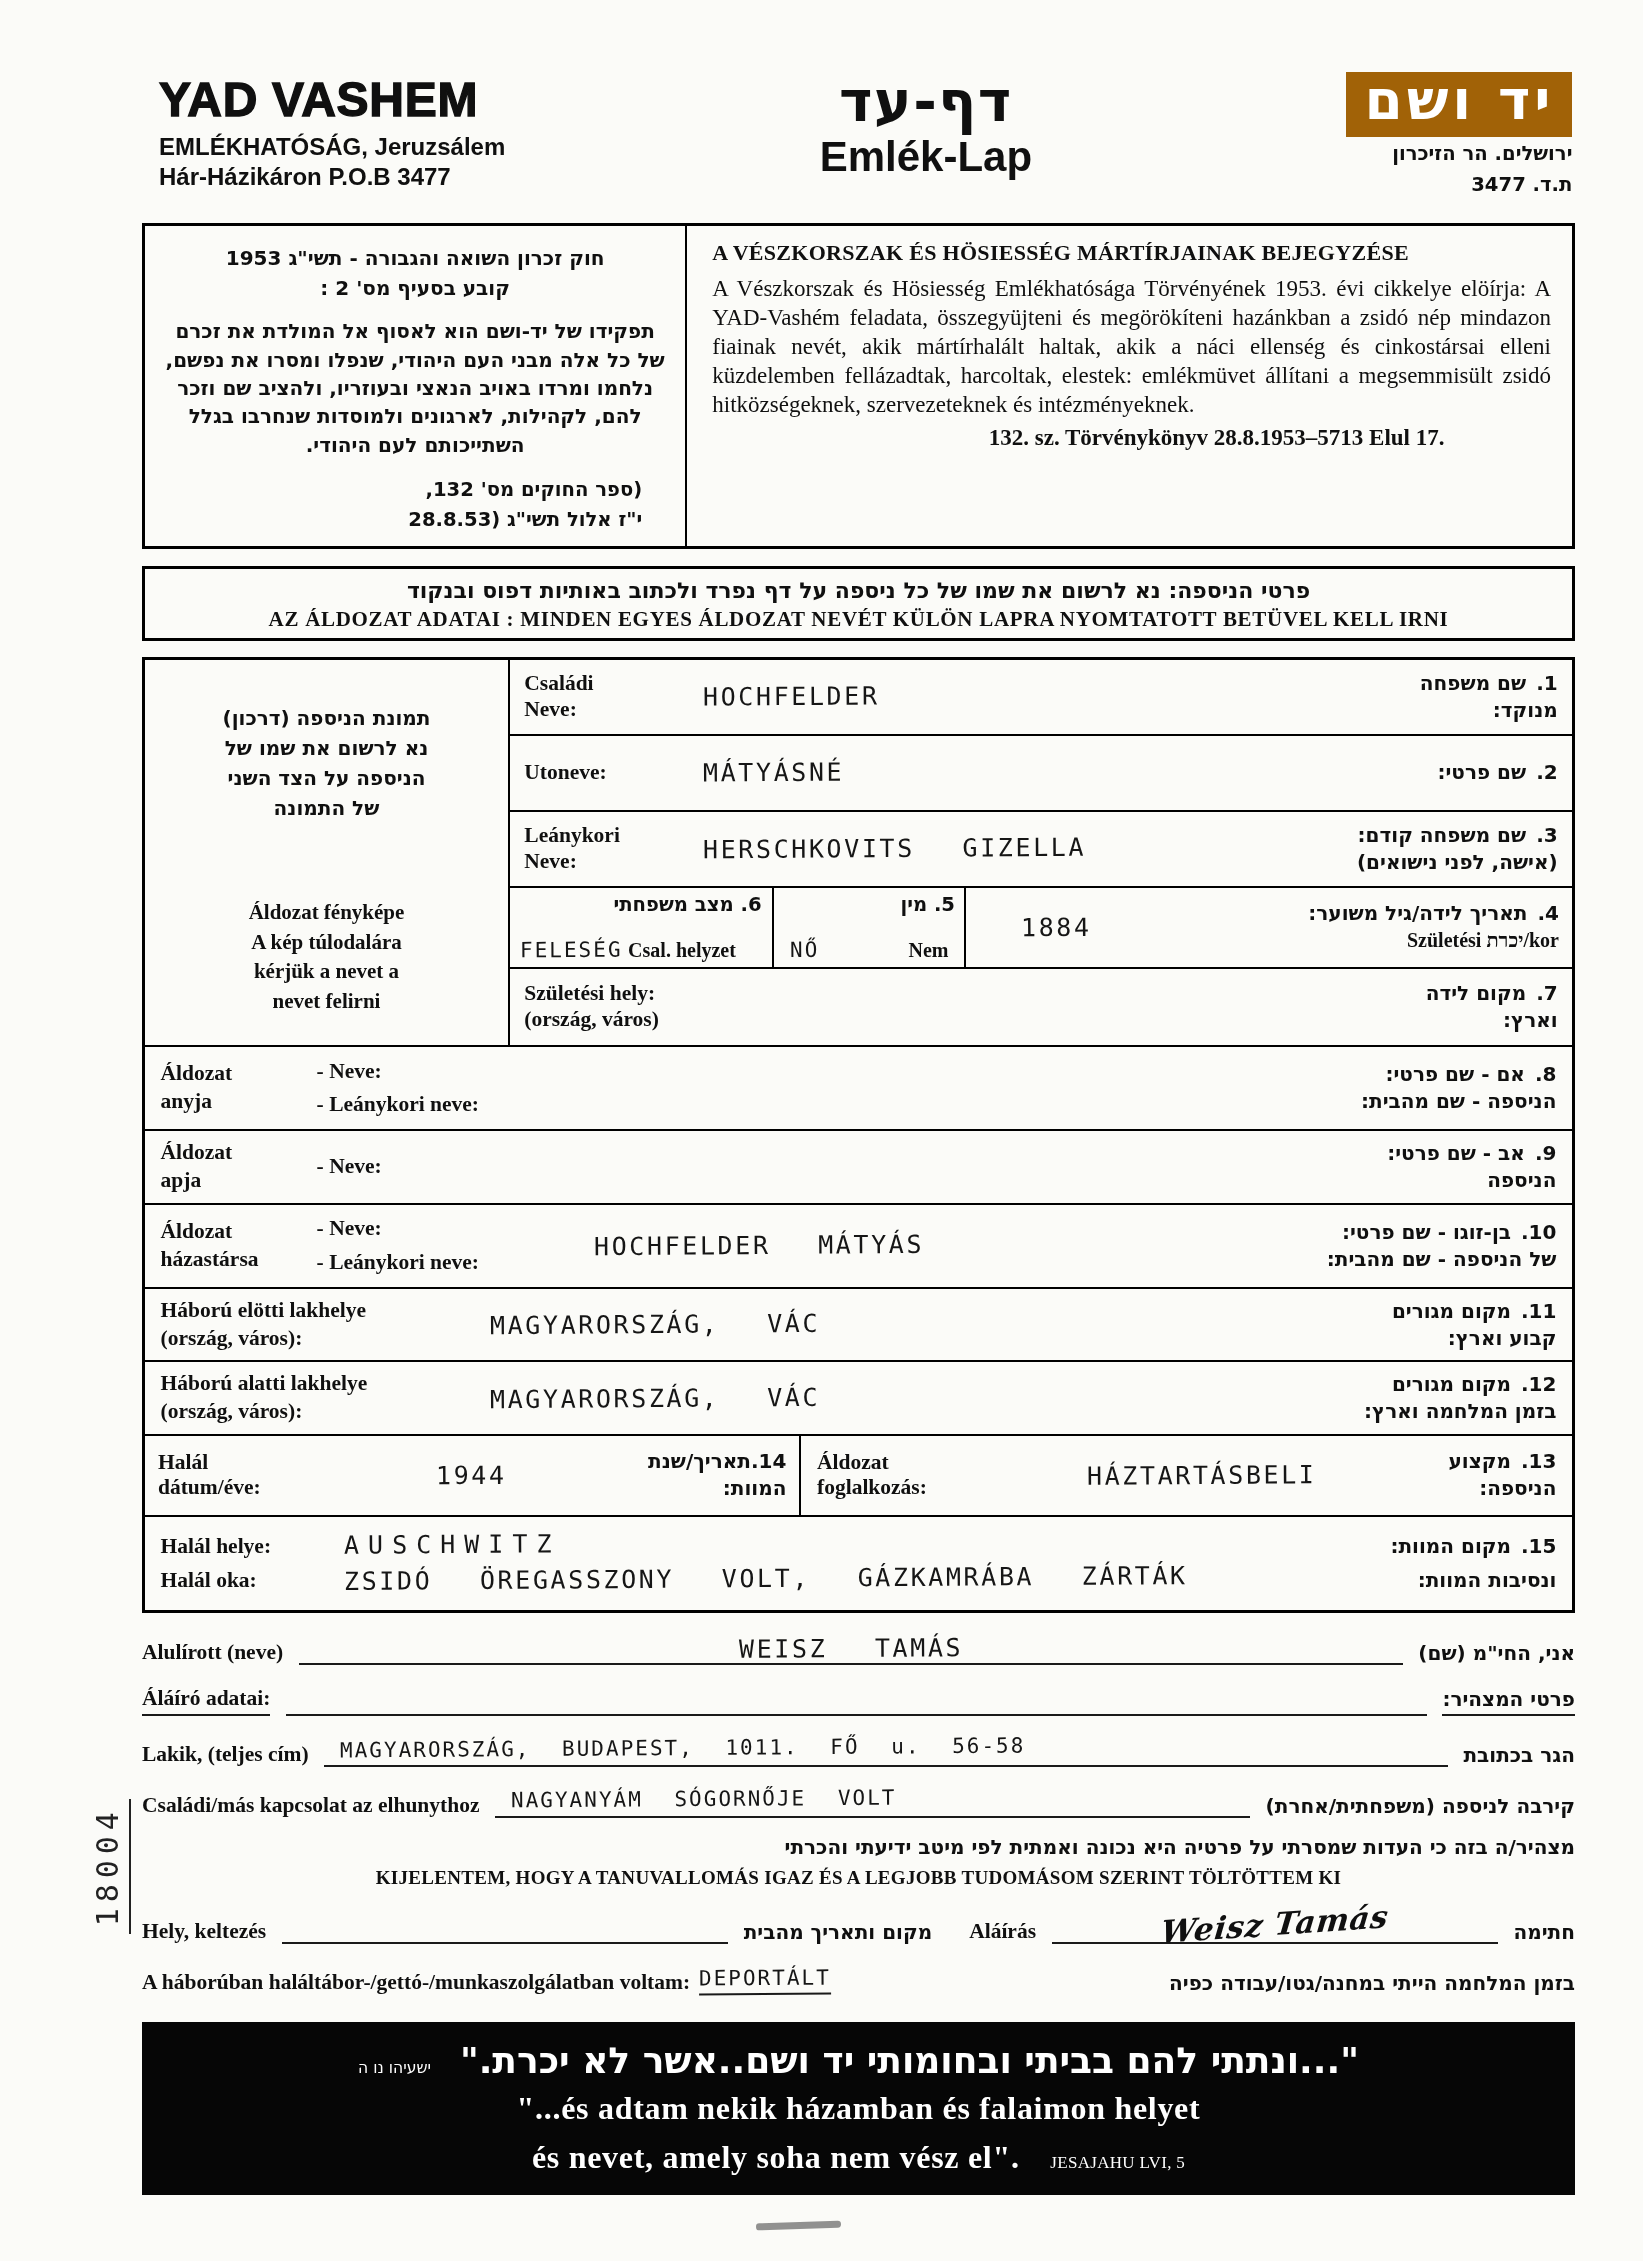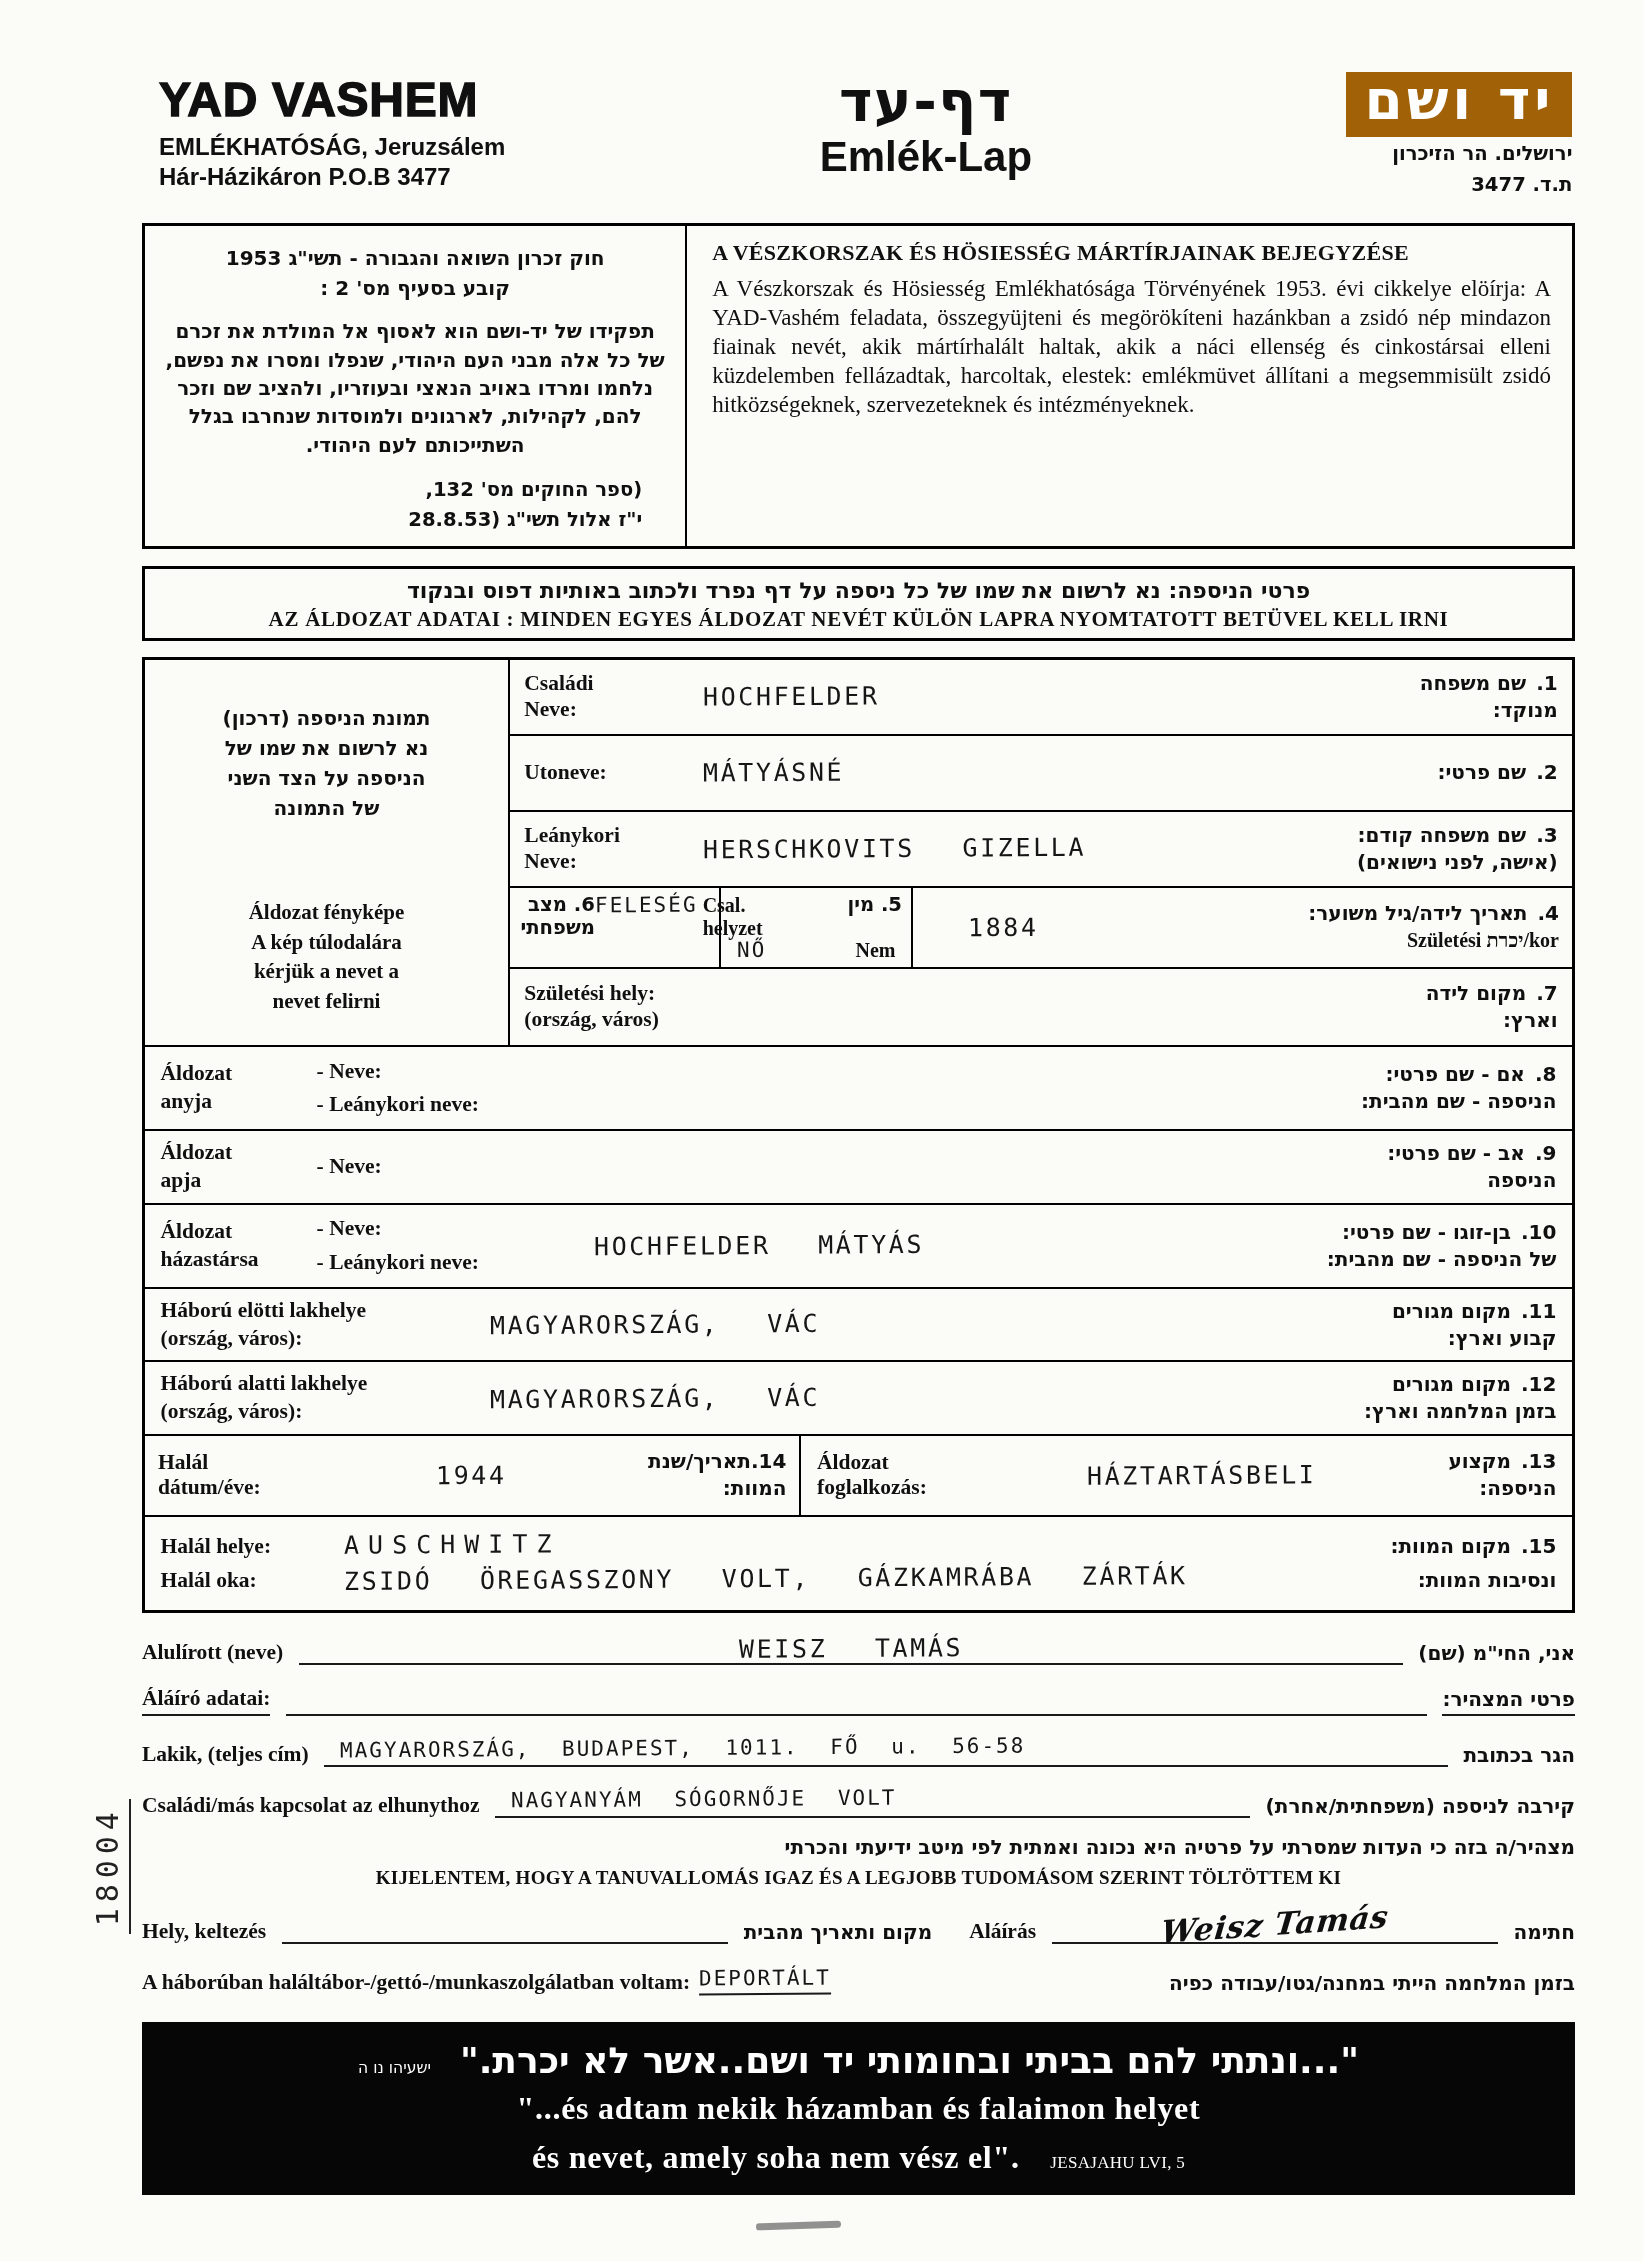"132. sz. Törvénykönyv 28.8.1953–5713" div.law-hu-ref { html: none -> <div>132. sz. Törvénykönyv 28.8.1953–5713 Elul 17.</div> }
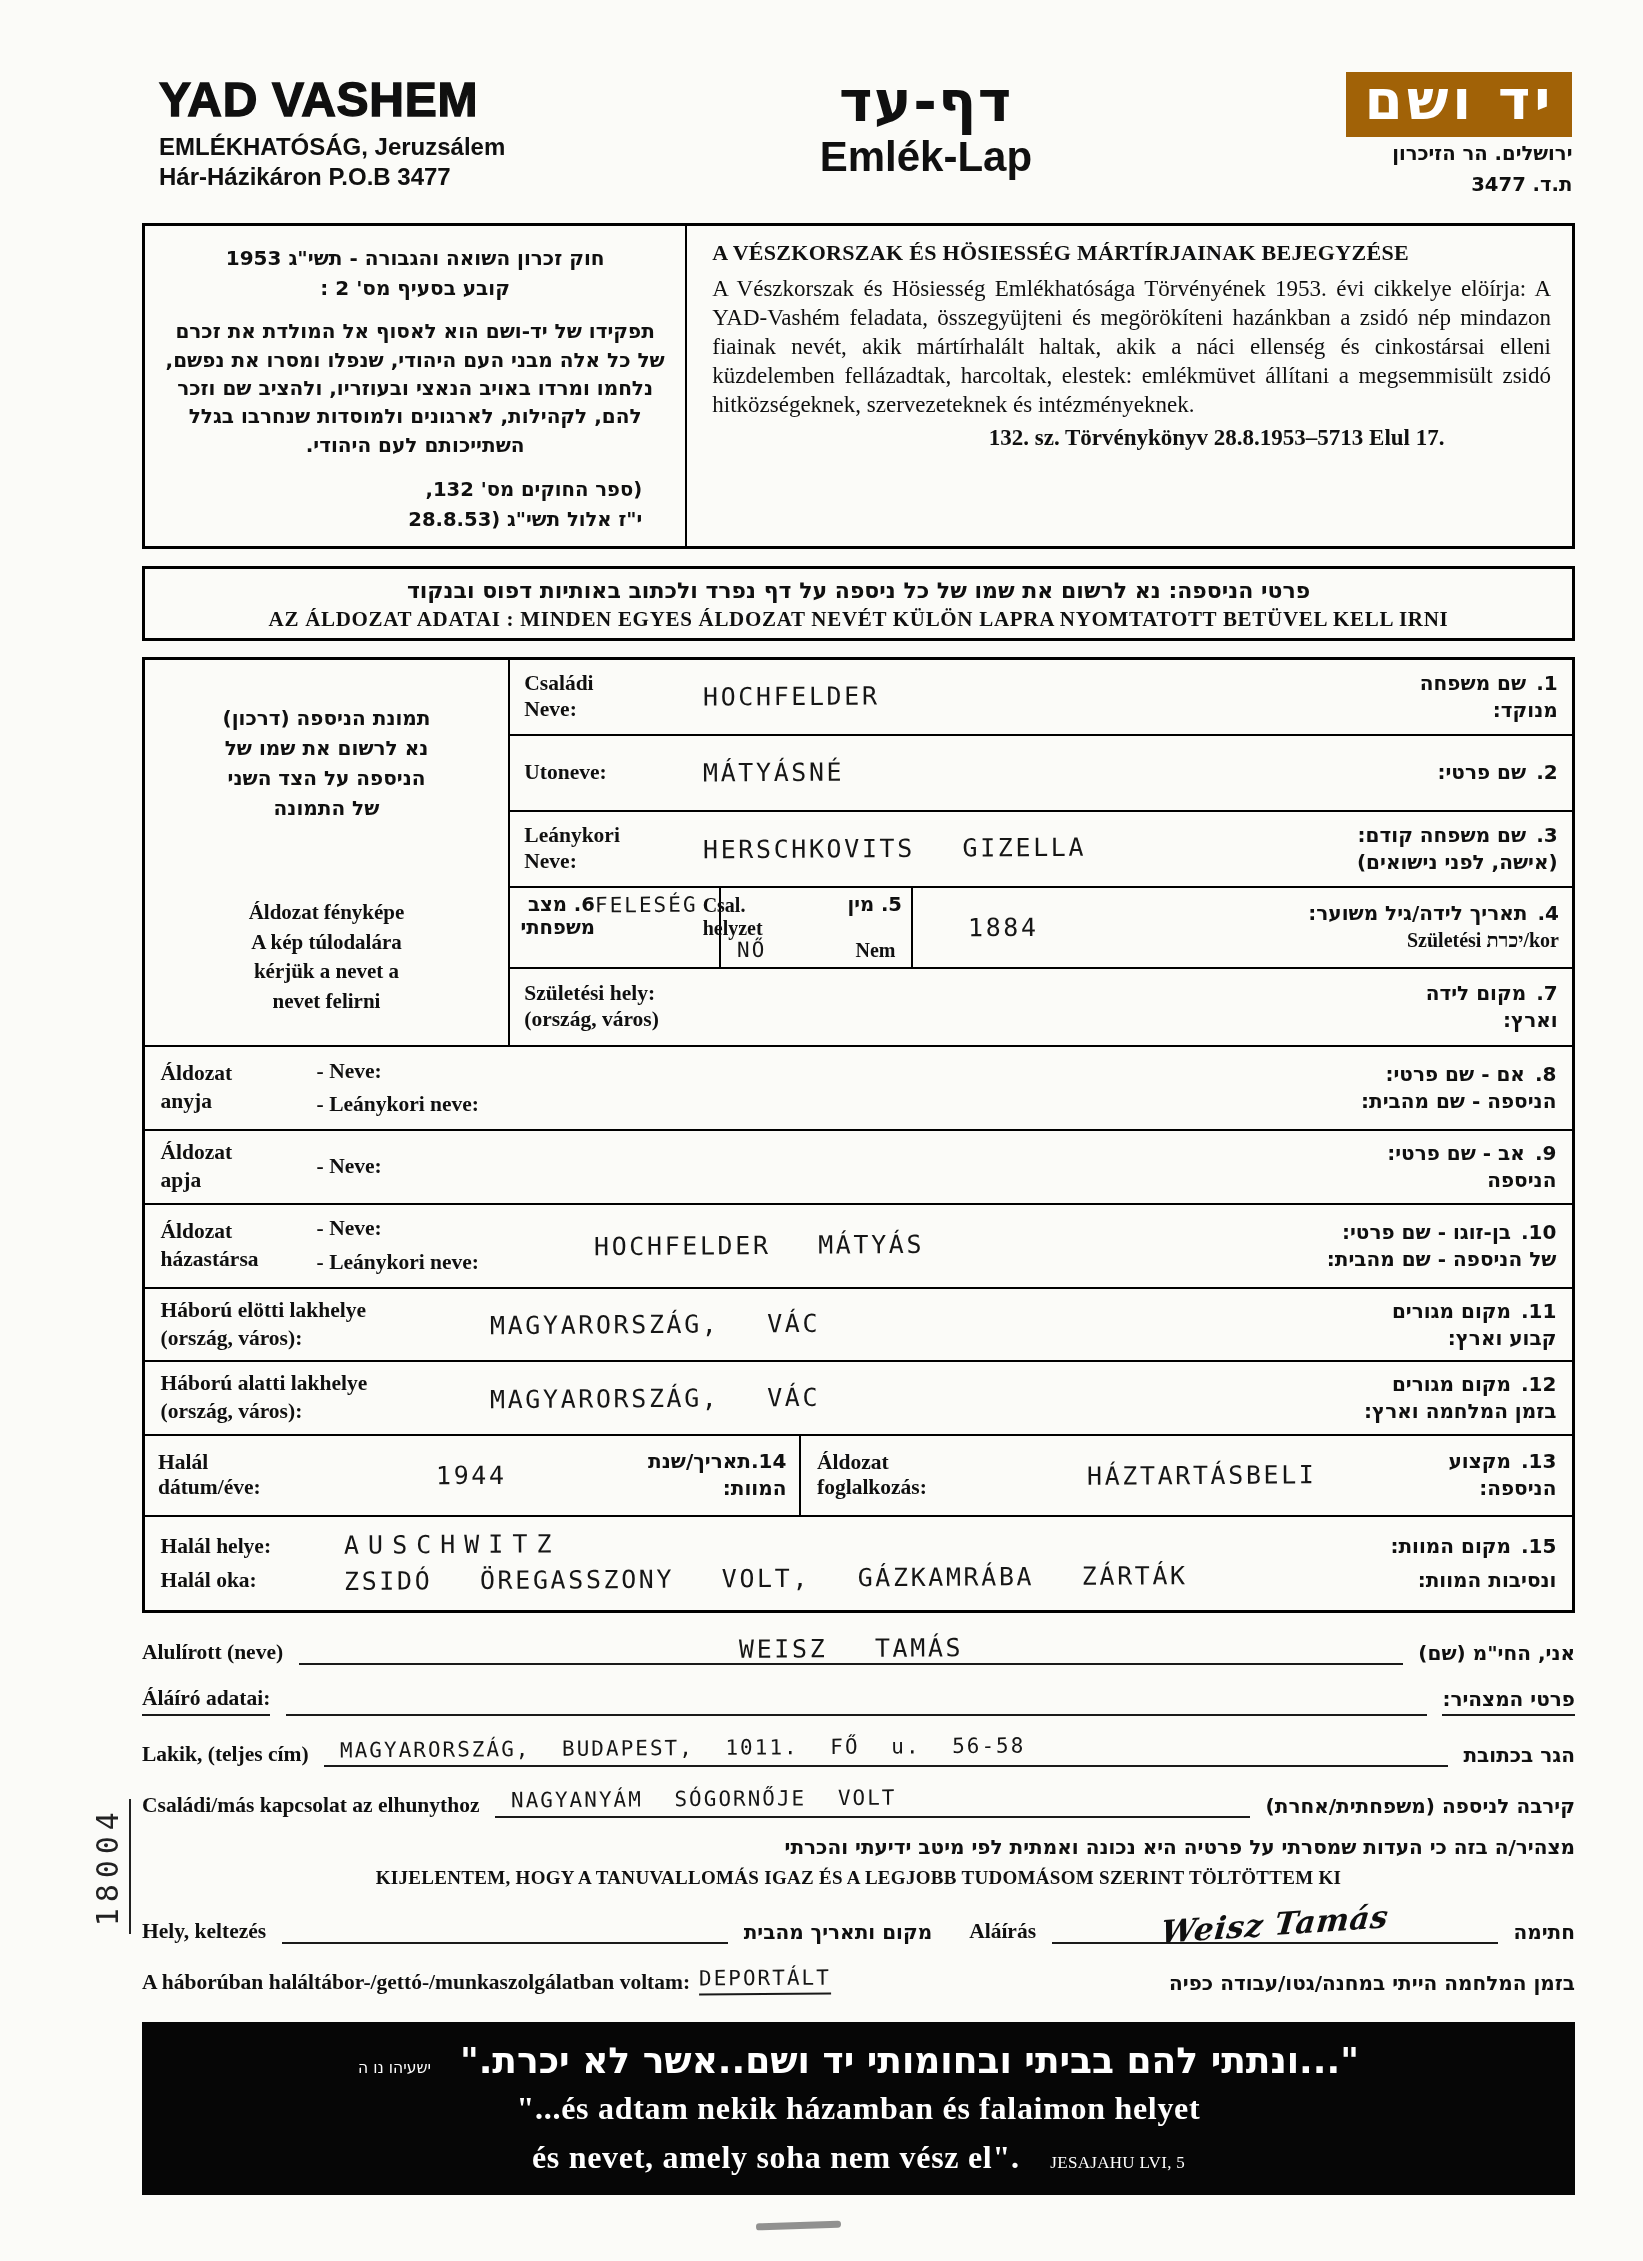"6. מצב משפחתי" .cell-m { flex-direction: row -> column; width: 211px -> 264px }
